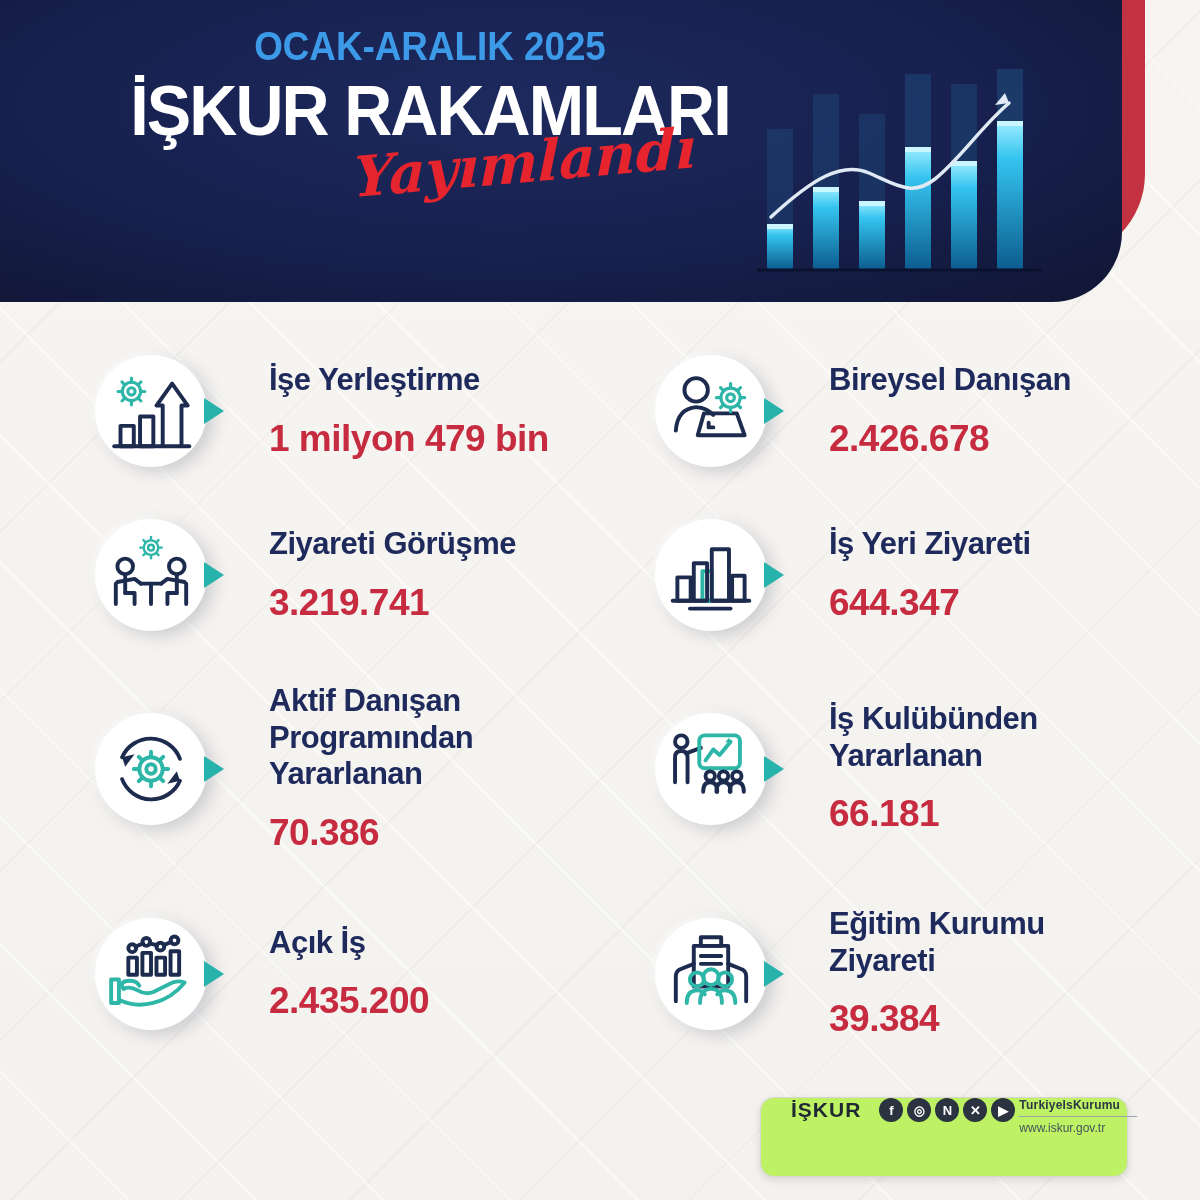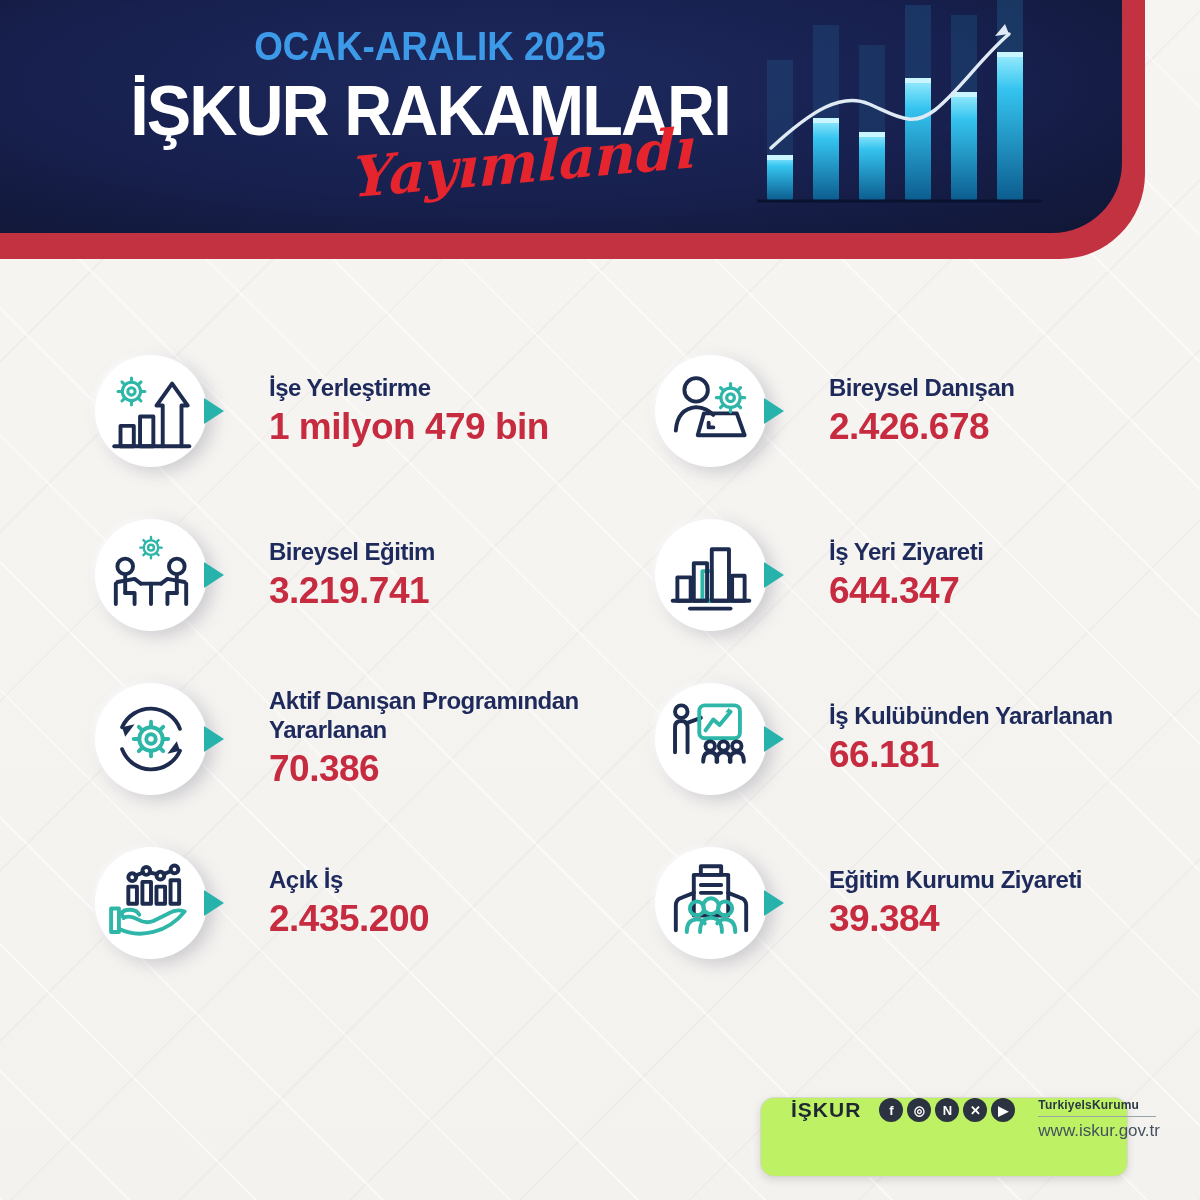"OCAK-ARALIK 2025" .header-navy { height: 233px -> 302px }
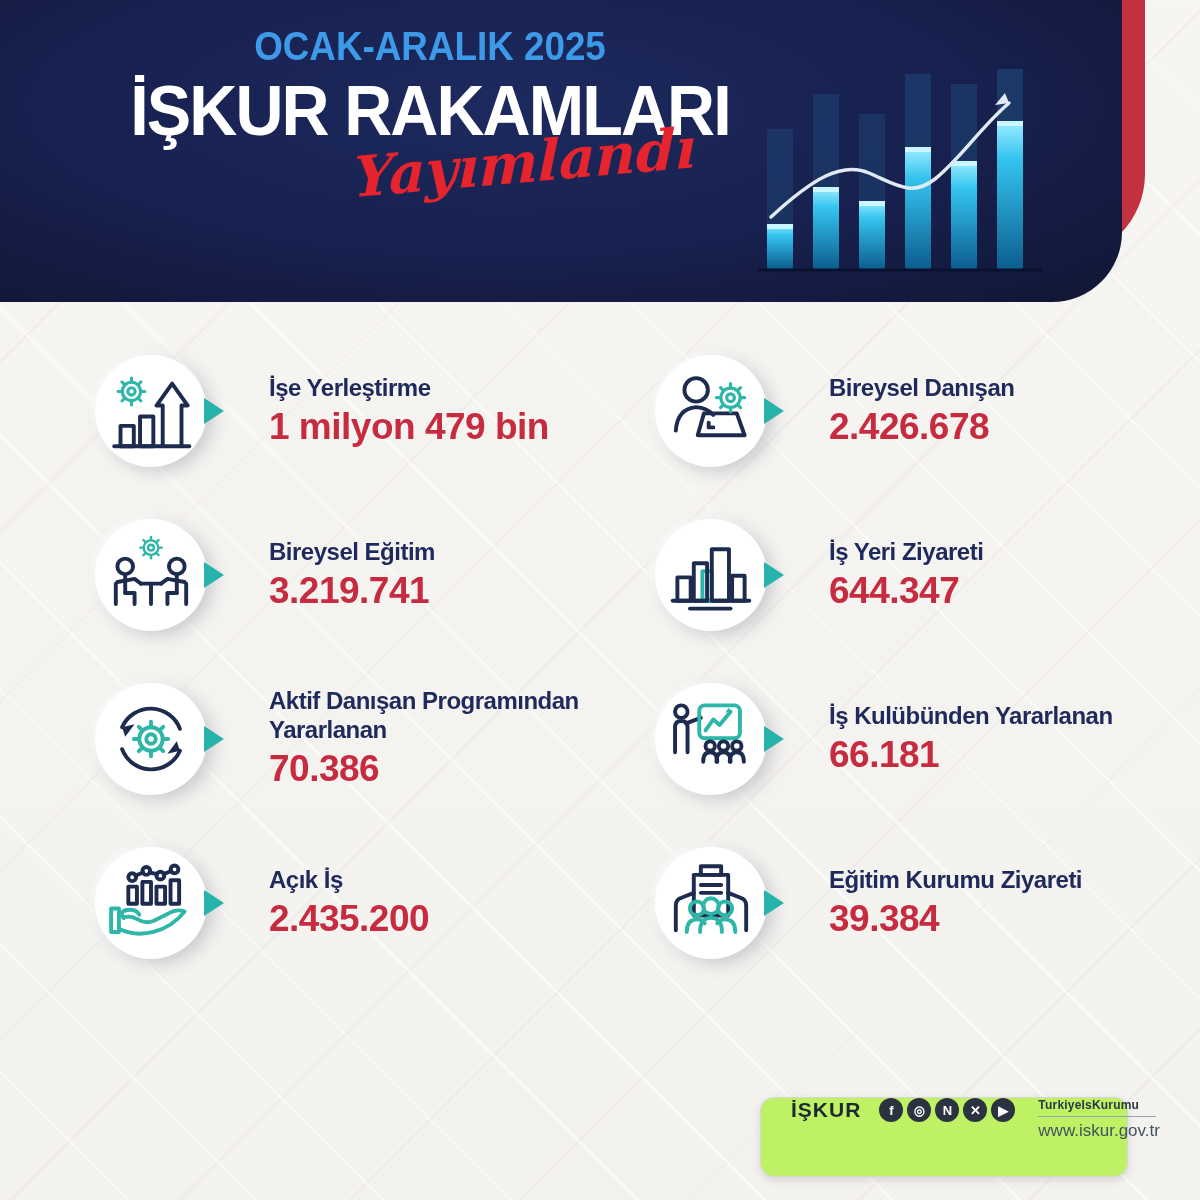"İşe Yerleştirme" .stat-title { font-size: 24px -> 31px }
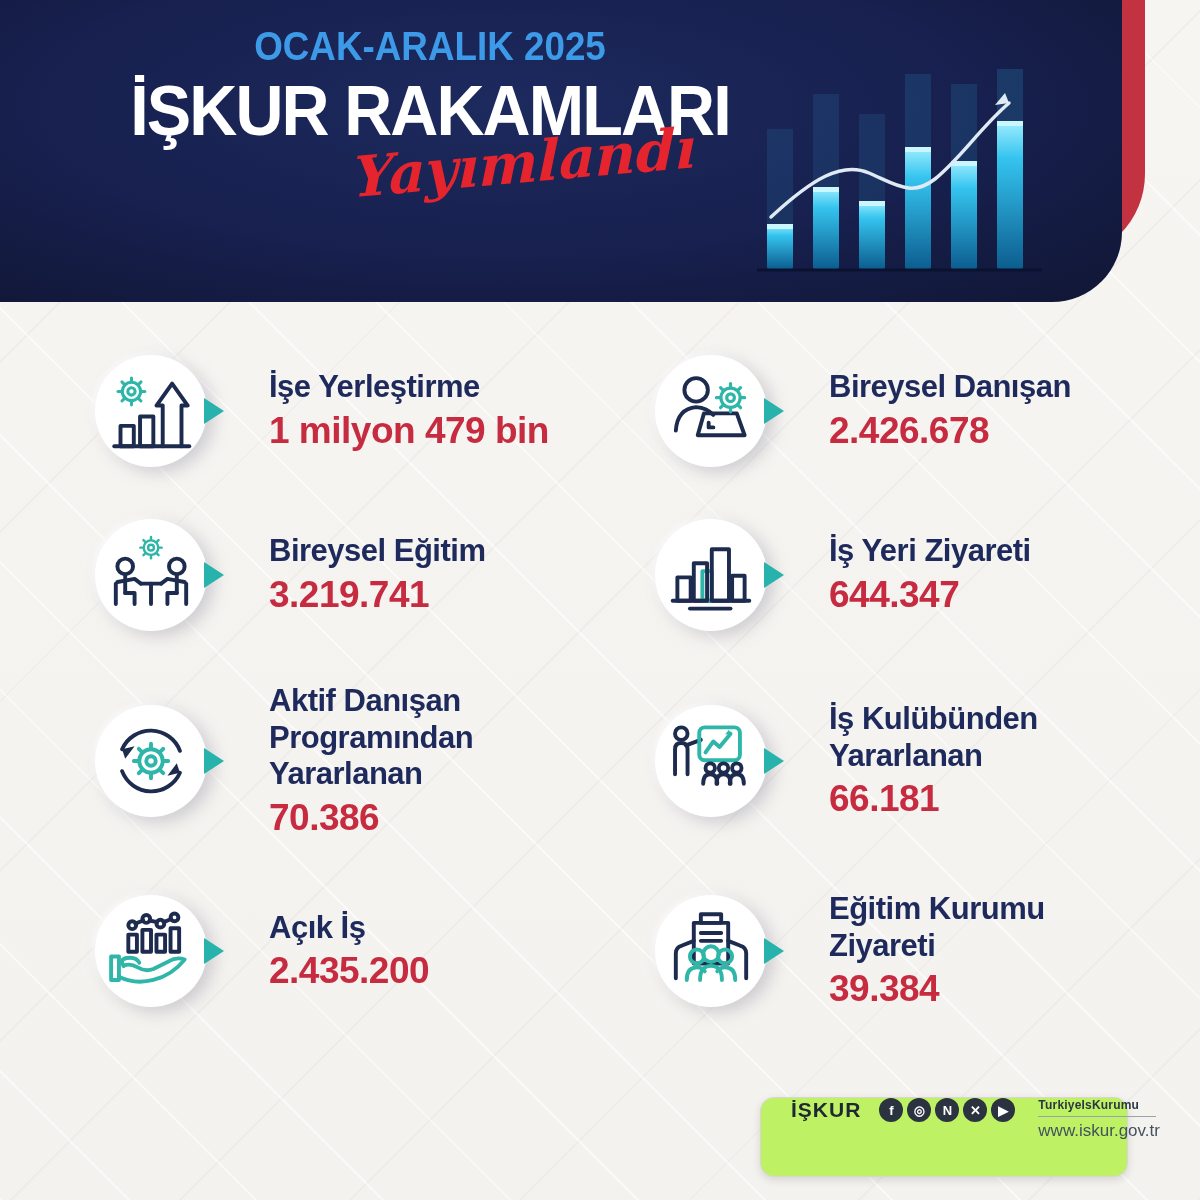"1 milyon 479 bin" .stat-value { margin-top: 4px -> 19px }
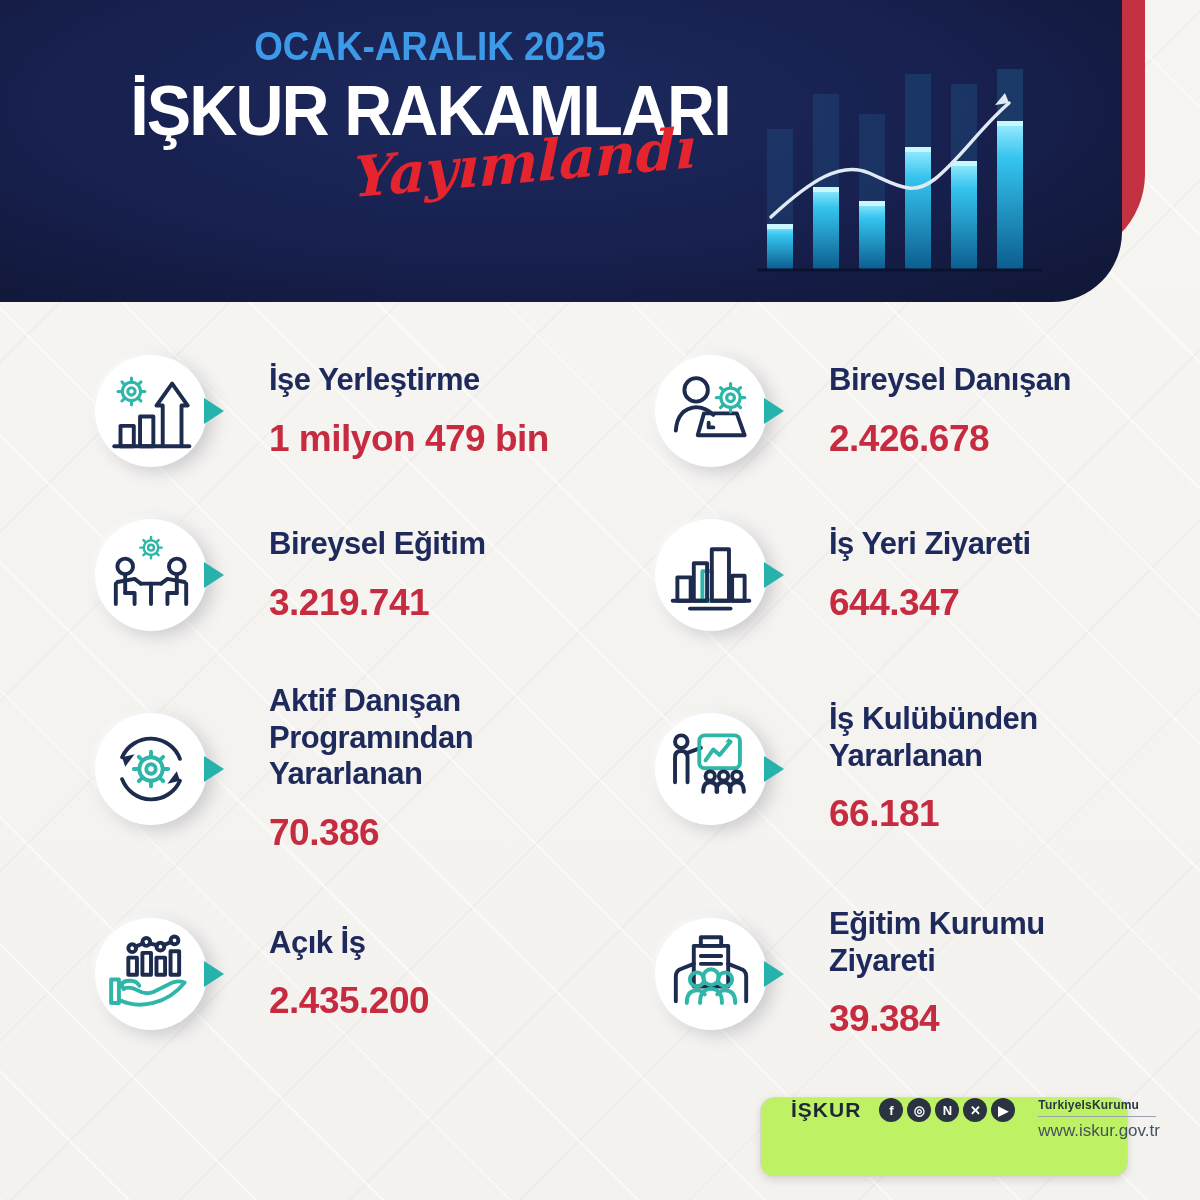"Bireysel Eğitim" div.stat-title { text: Bireysel Eğitim -> Ziyareti Görüşme }
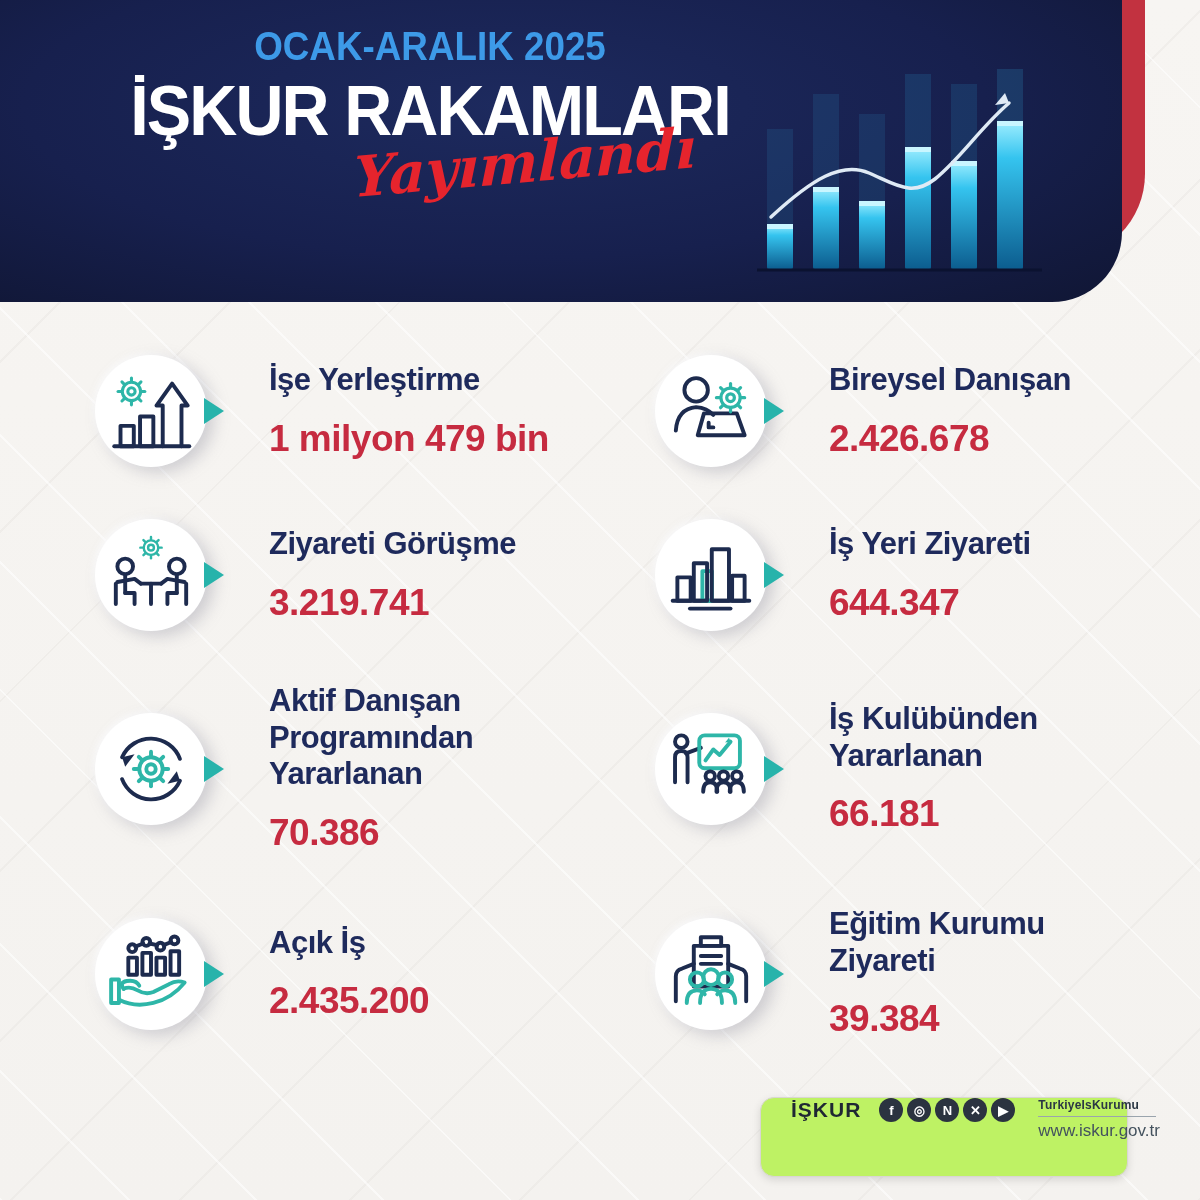"TurkiyeIsKurumu" .footer-right { margin-left: 23px -> 4px }
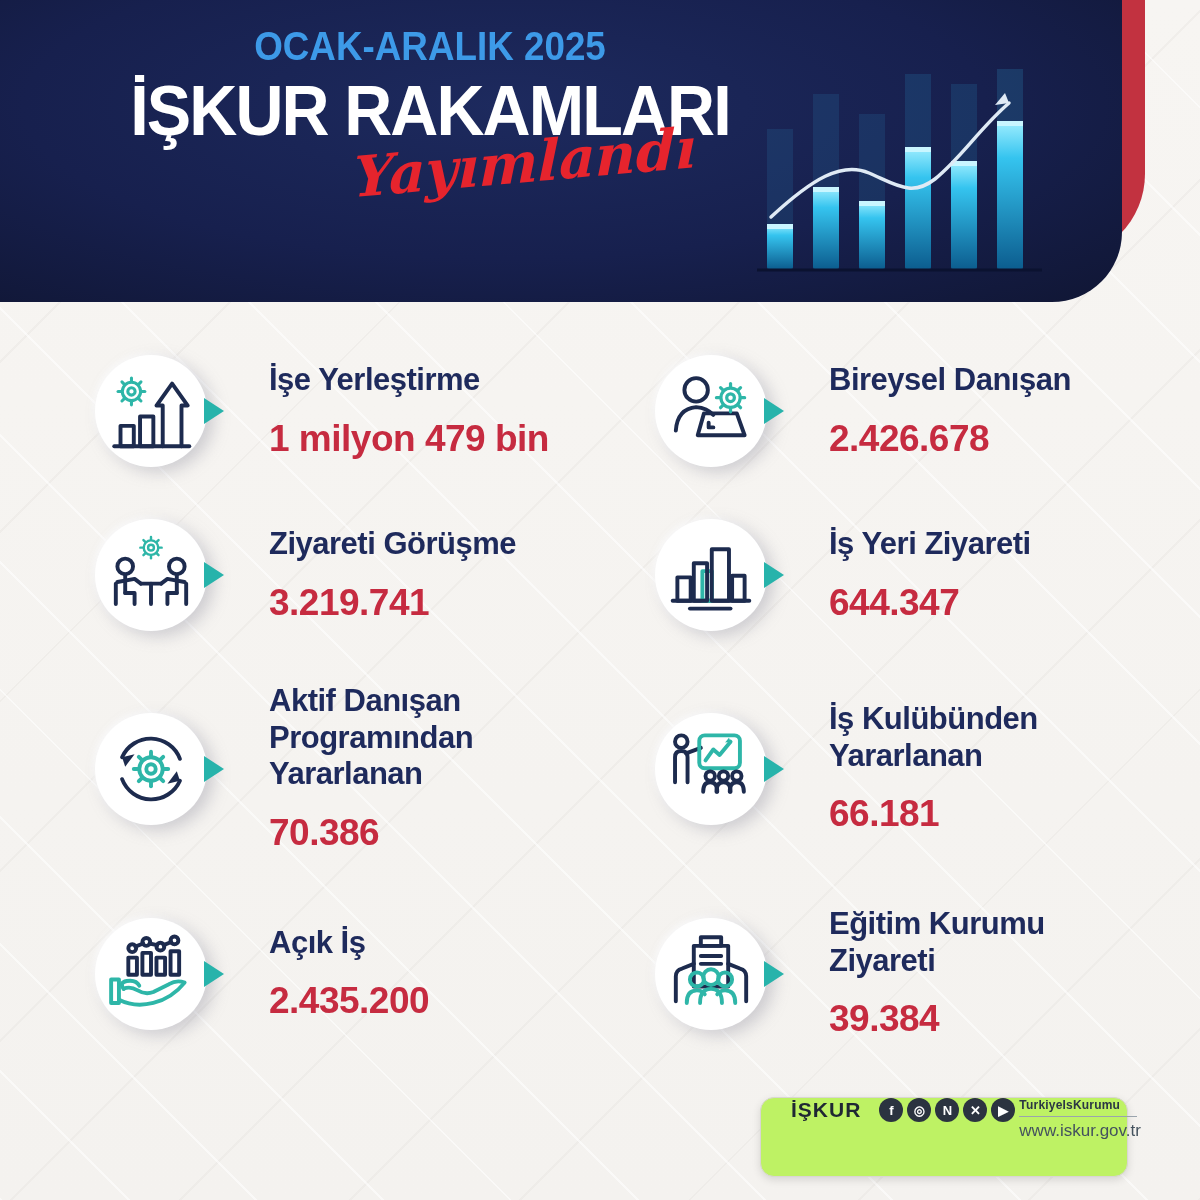"www.iskur.gov.tr" .footer-site { font-size: 17px -> 12px }
